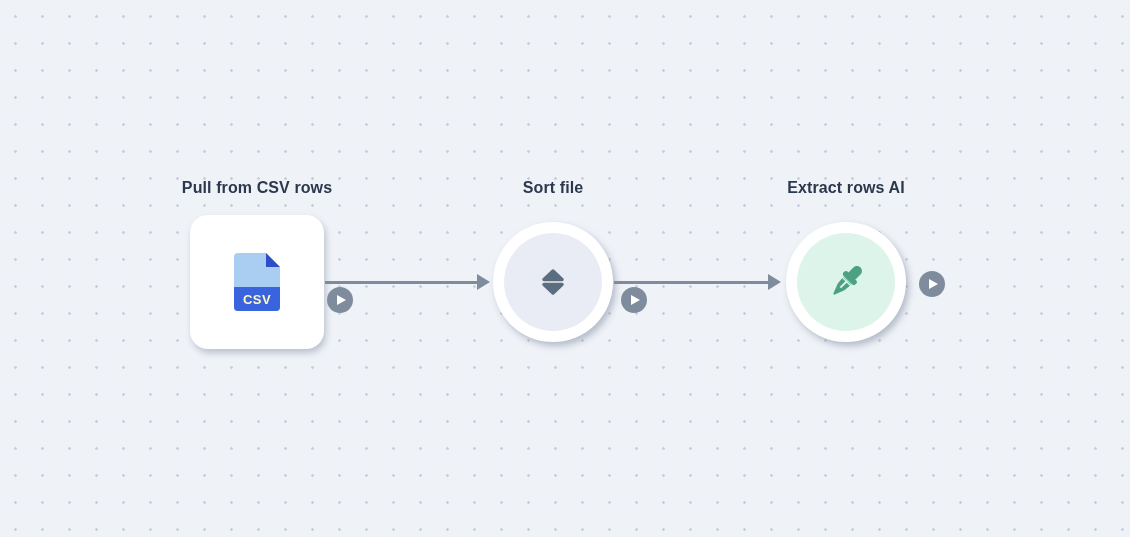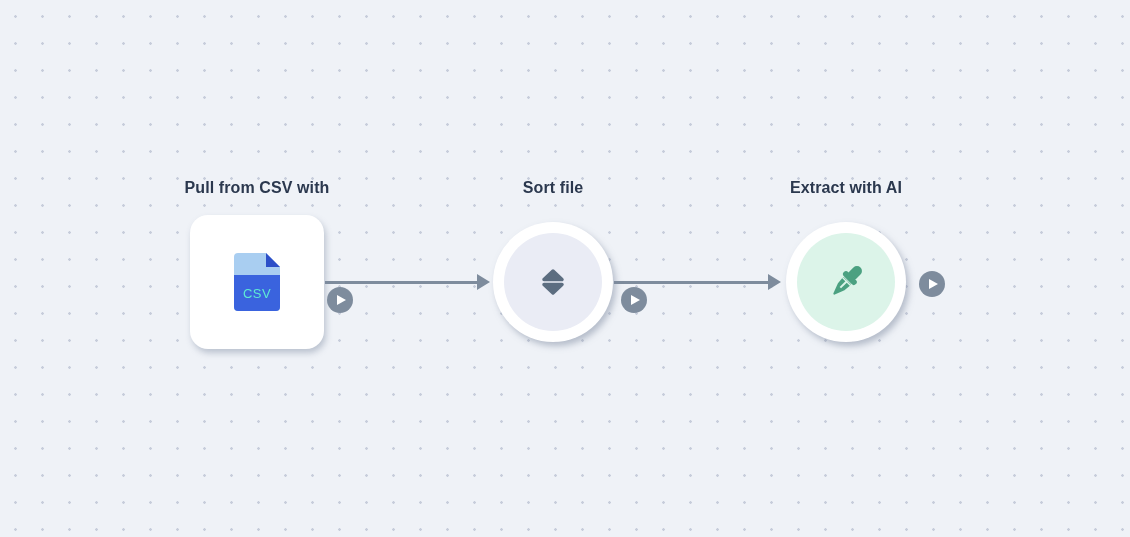"Pull from CSV with" div.node-label { text: with -> rows }
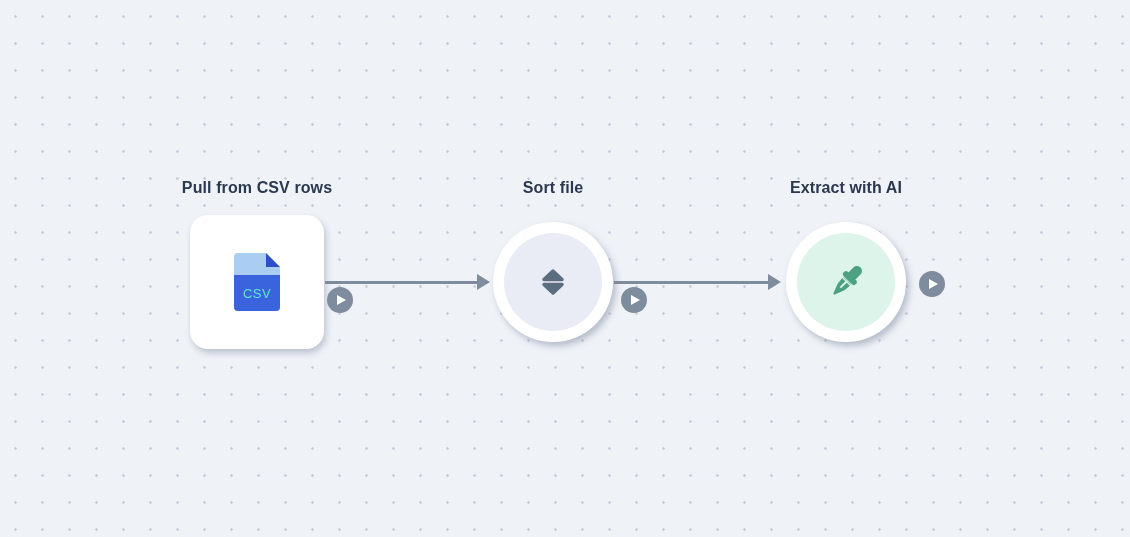"Extract with AI" div.node-label { text: with -> rows }
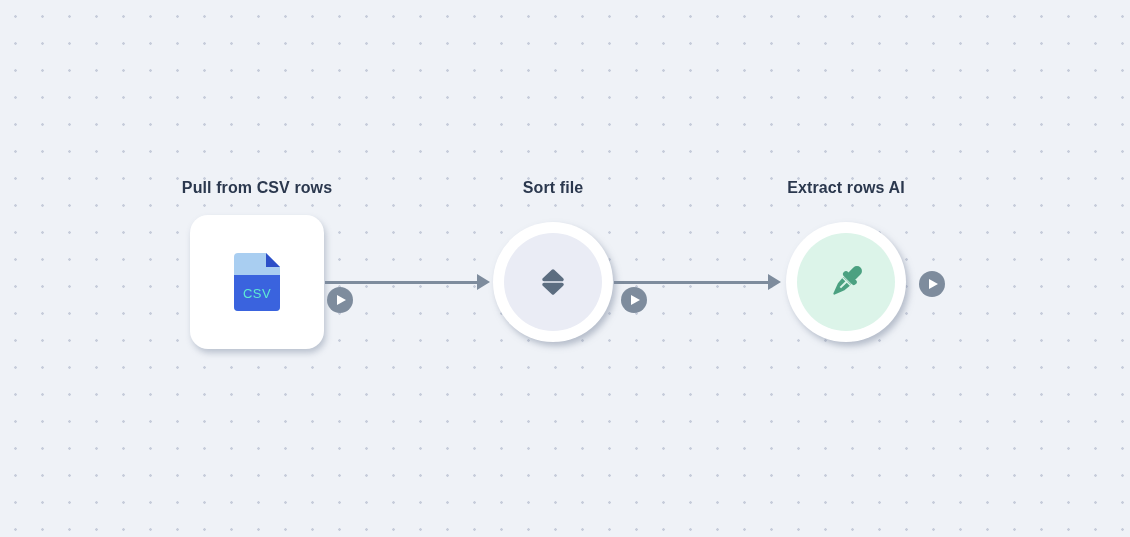"CSV" .csv-band { color: #5eead4 -> #fef9c3; font-weight: 400 -> 700; height: 36px -> 24px }
